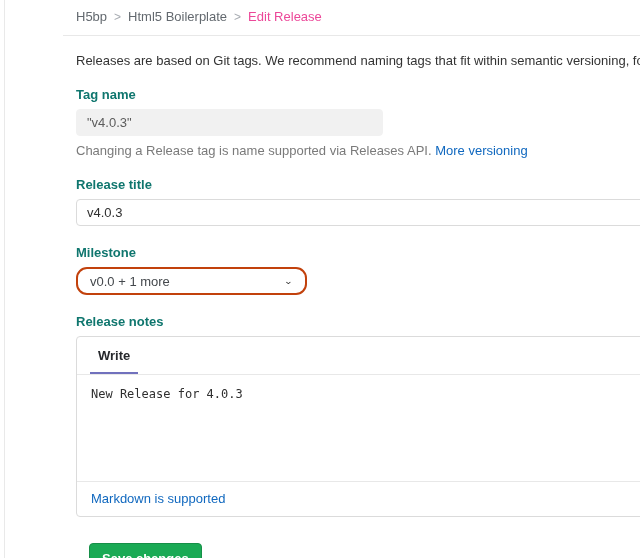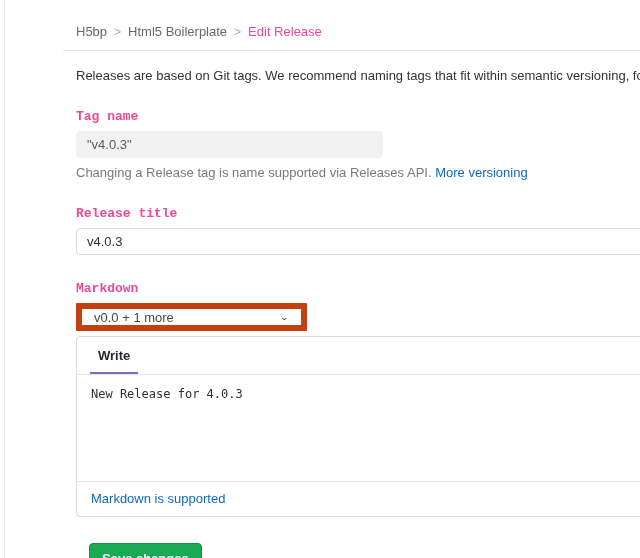"H5bp" .breadcrumb { padding: 24px 0 11px 13px -> 9px 0 11px 13px }
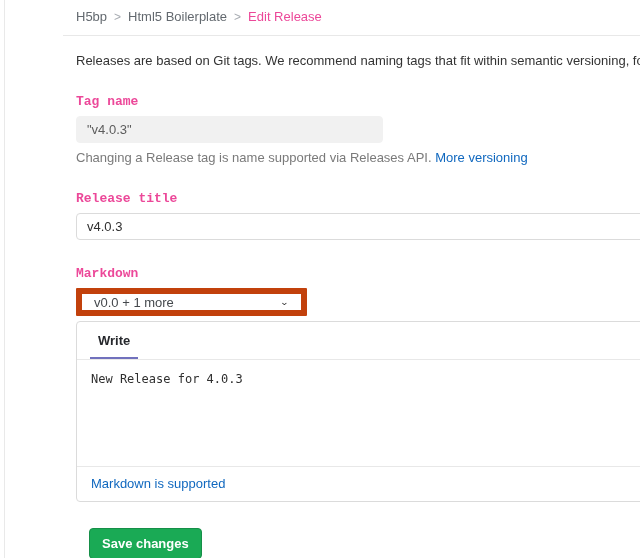"Tag name" .field-label { color: #ec4899 -> #0f766e; font-family: Liberation Mono, monospace -> none; margin-top: 26px -> 19px }
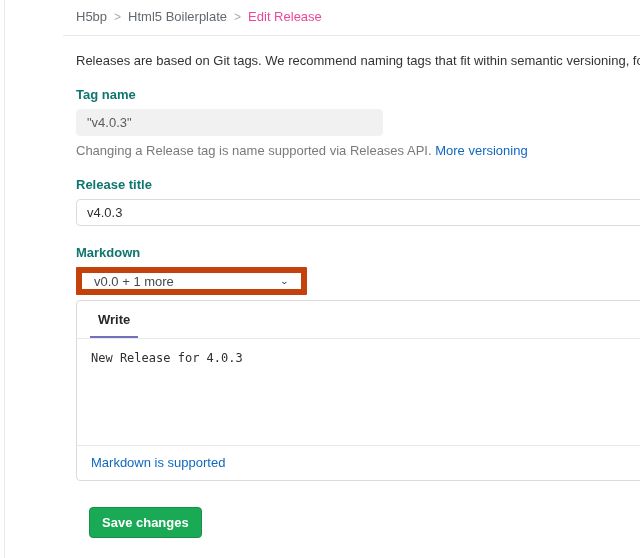"Markdown" label.field-label { text: Markdown -> Milestone }
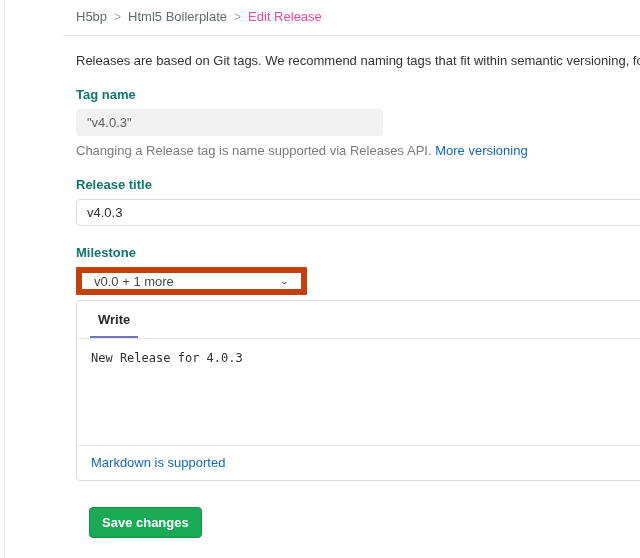"v0.0 + 1 more" .dropdown { border: 6px solid #c2410c -> 2px solid #c2410c; border-radius: 1px -> 11px }
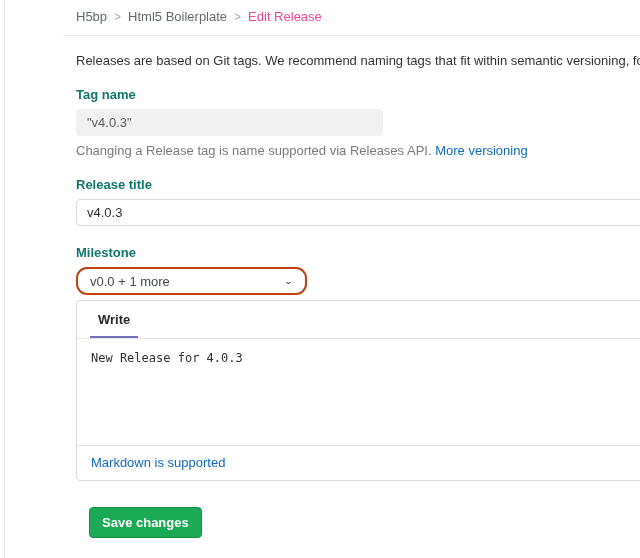"Release notes" label.field-label { html: none -> <label>Release notes</label> }
